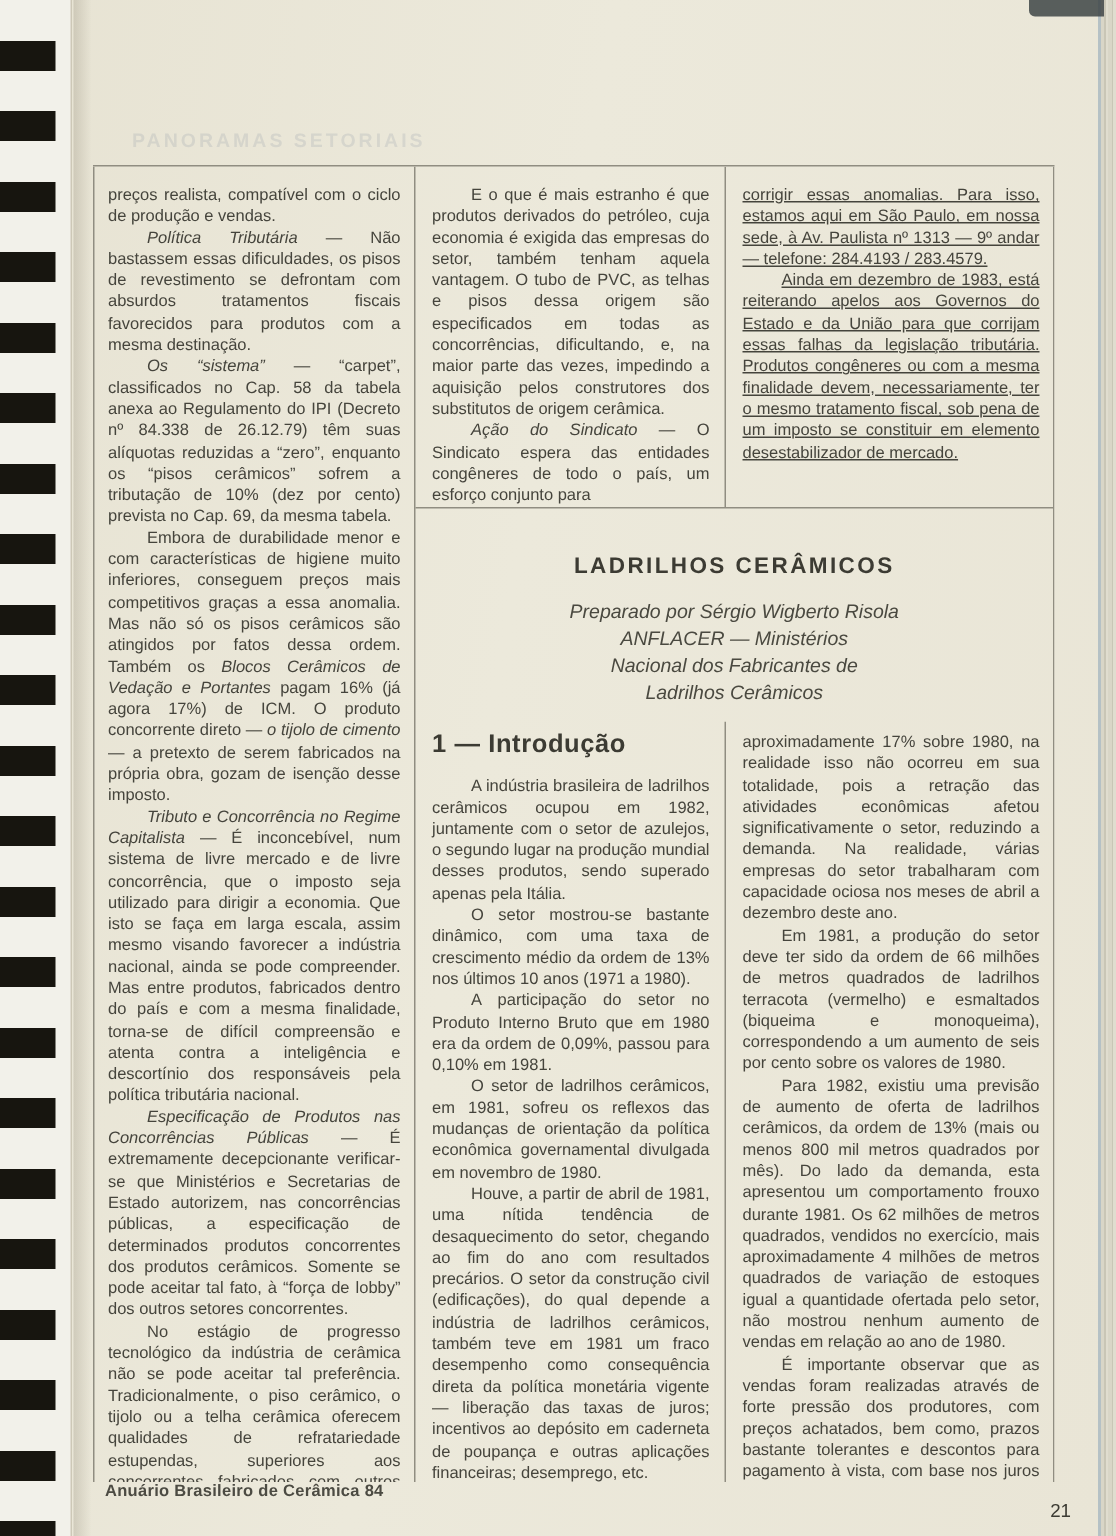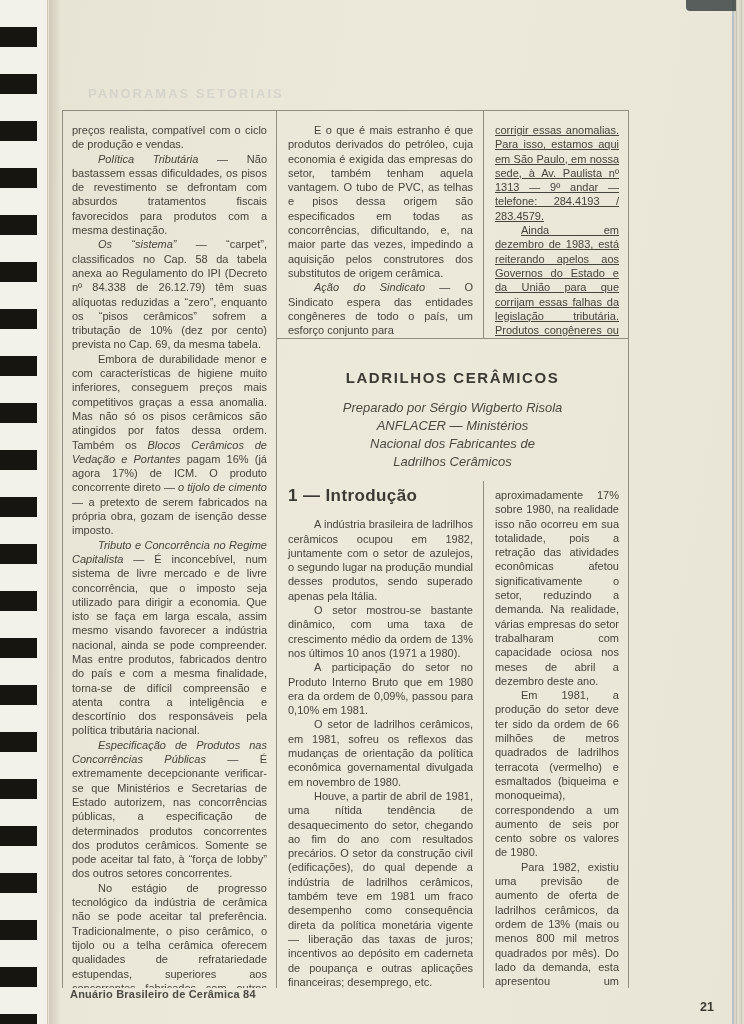"preços realista, compatível com o" .content { width: 567px -> 641px }
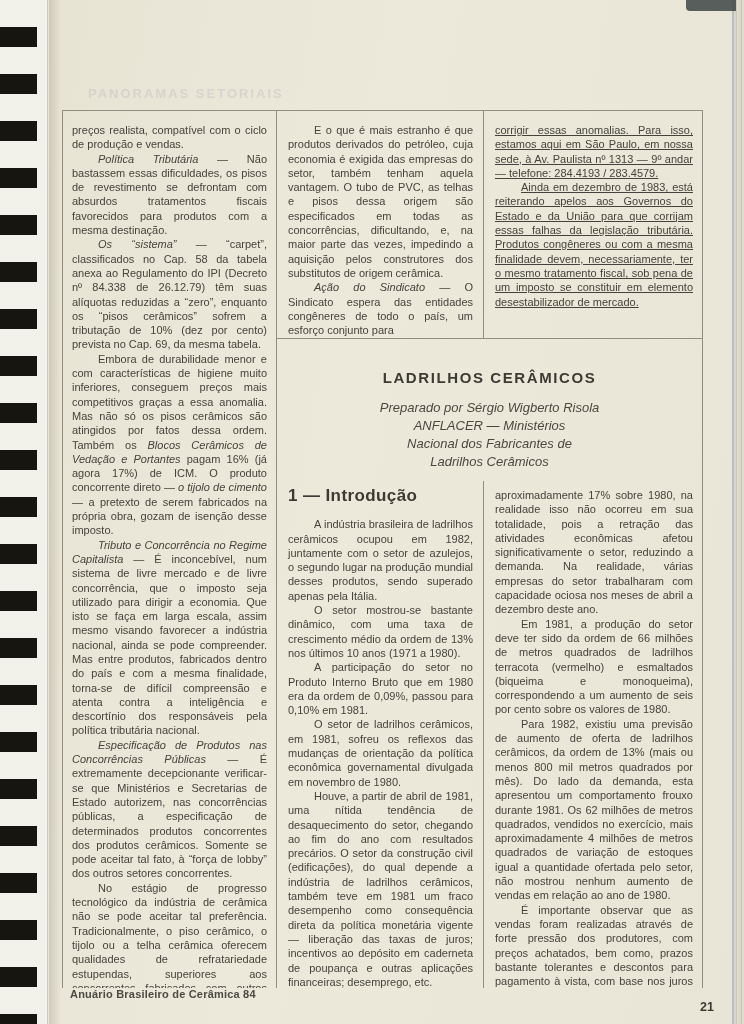"21" .page-number { font-weight: bold -> normal }
